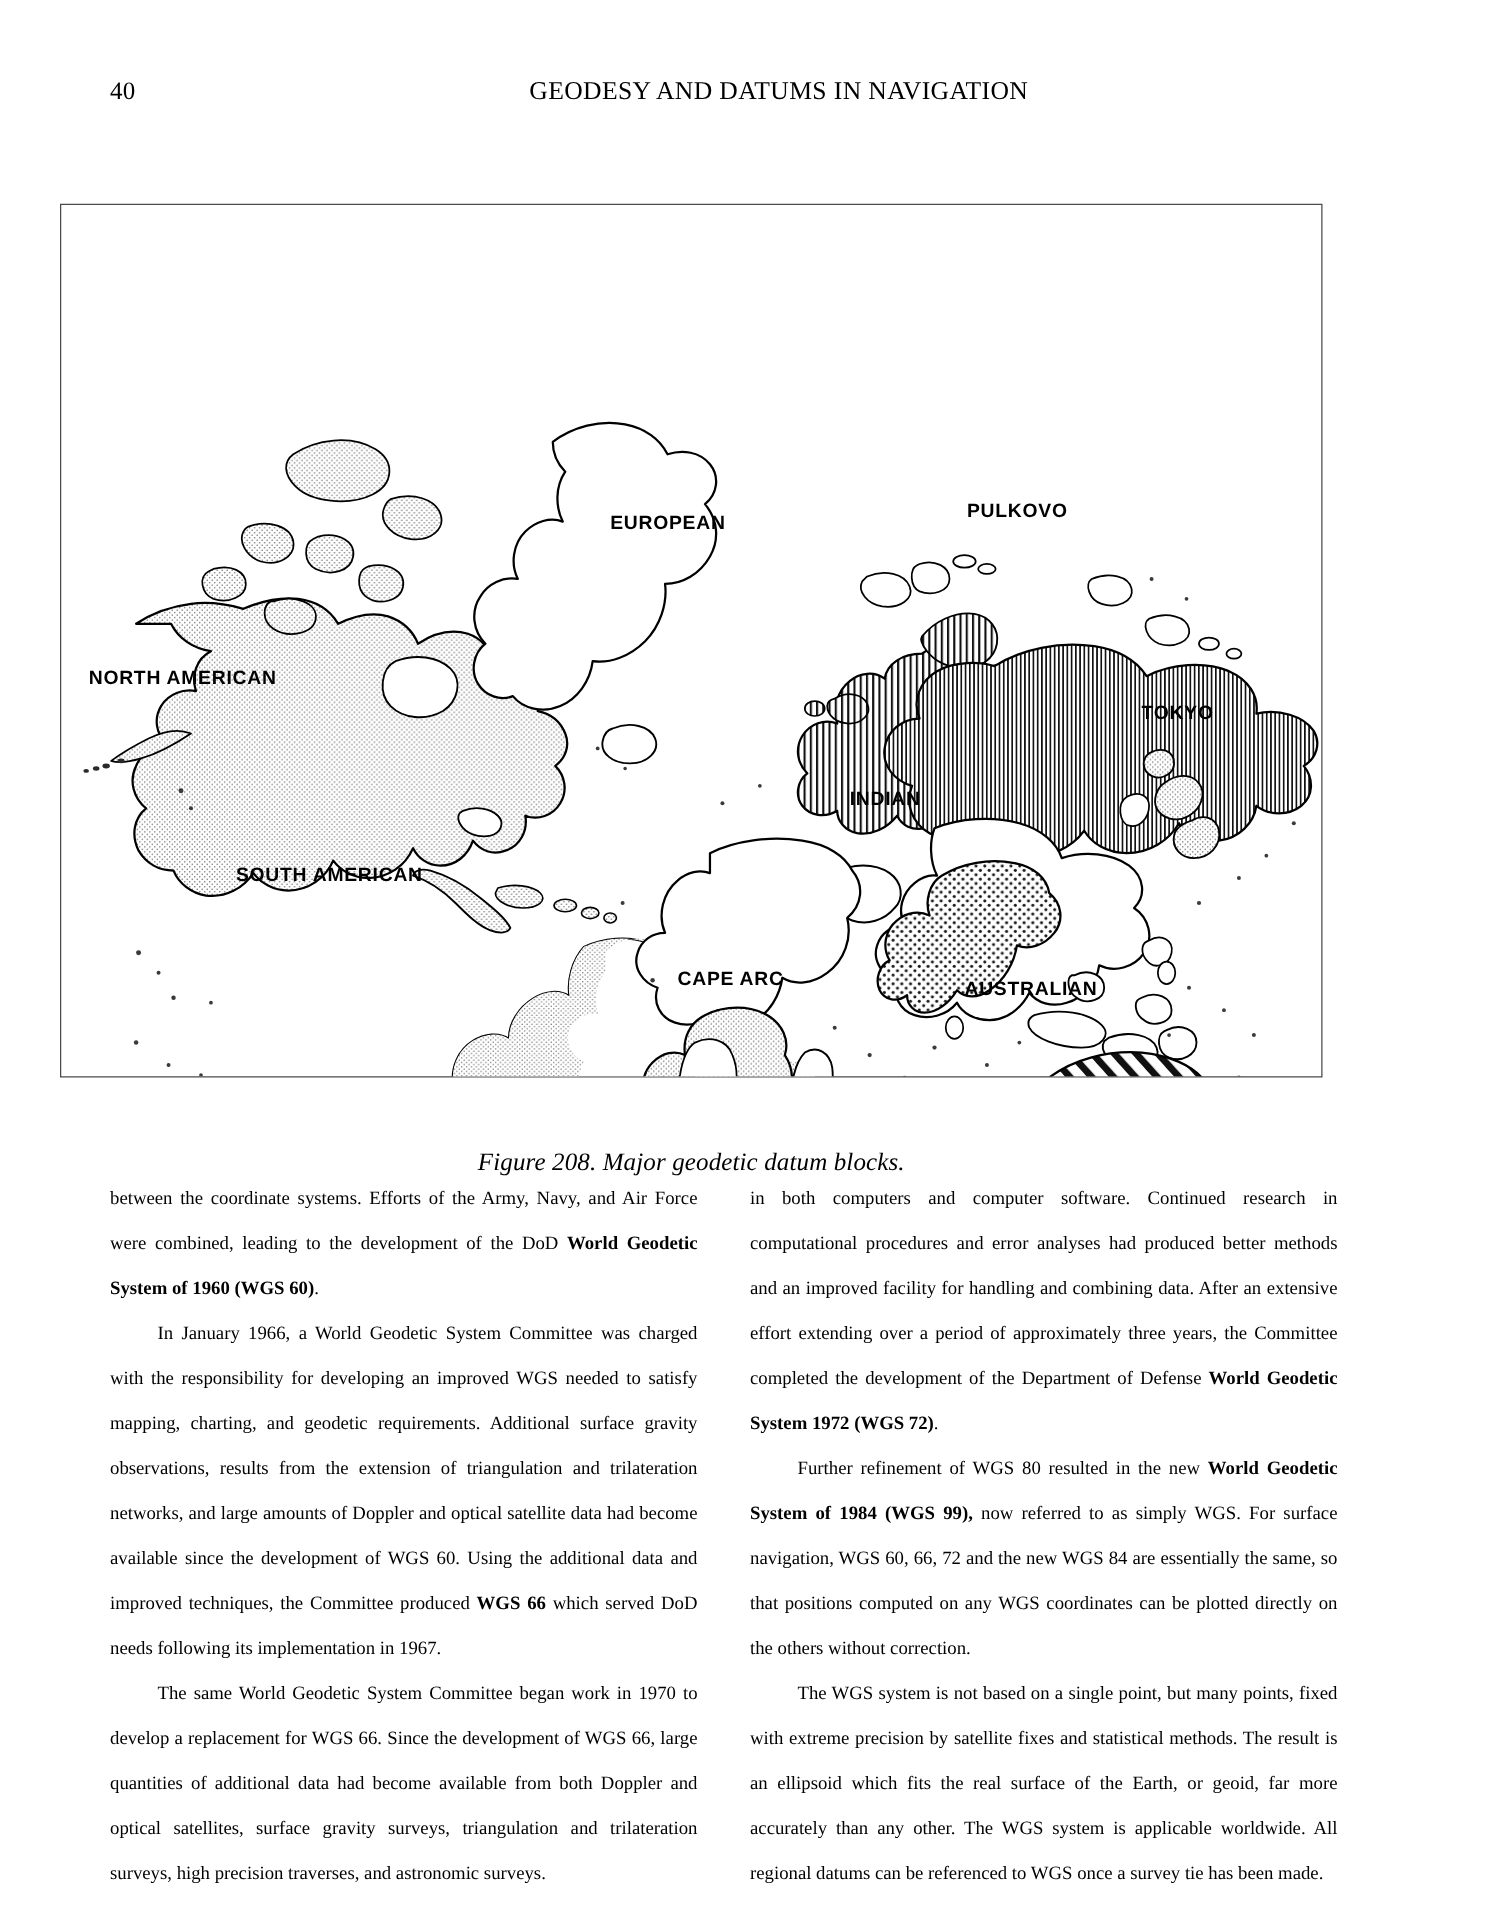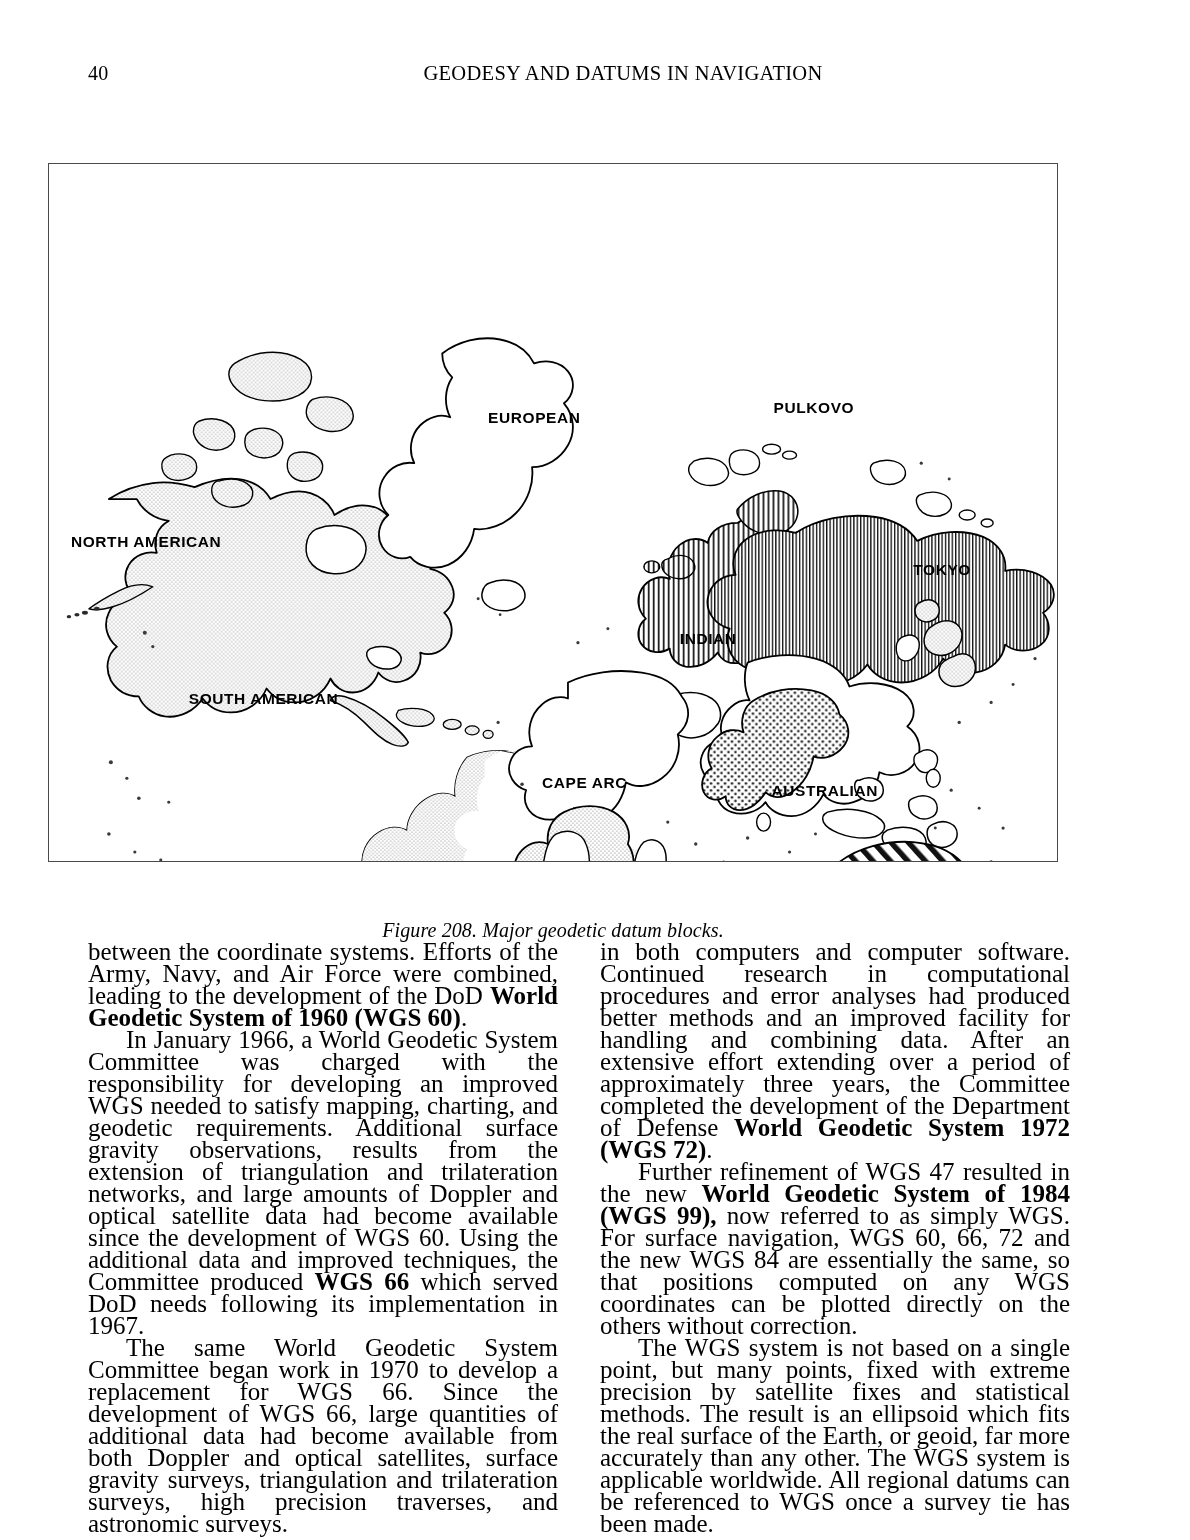"between the coordinate systems. Efforts" .col { font-size: 25px -> 15px; line-height: 22px -> 36px }
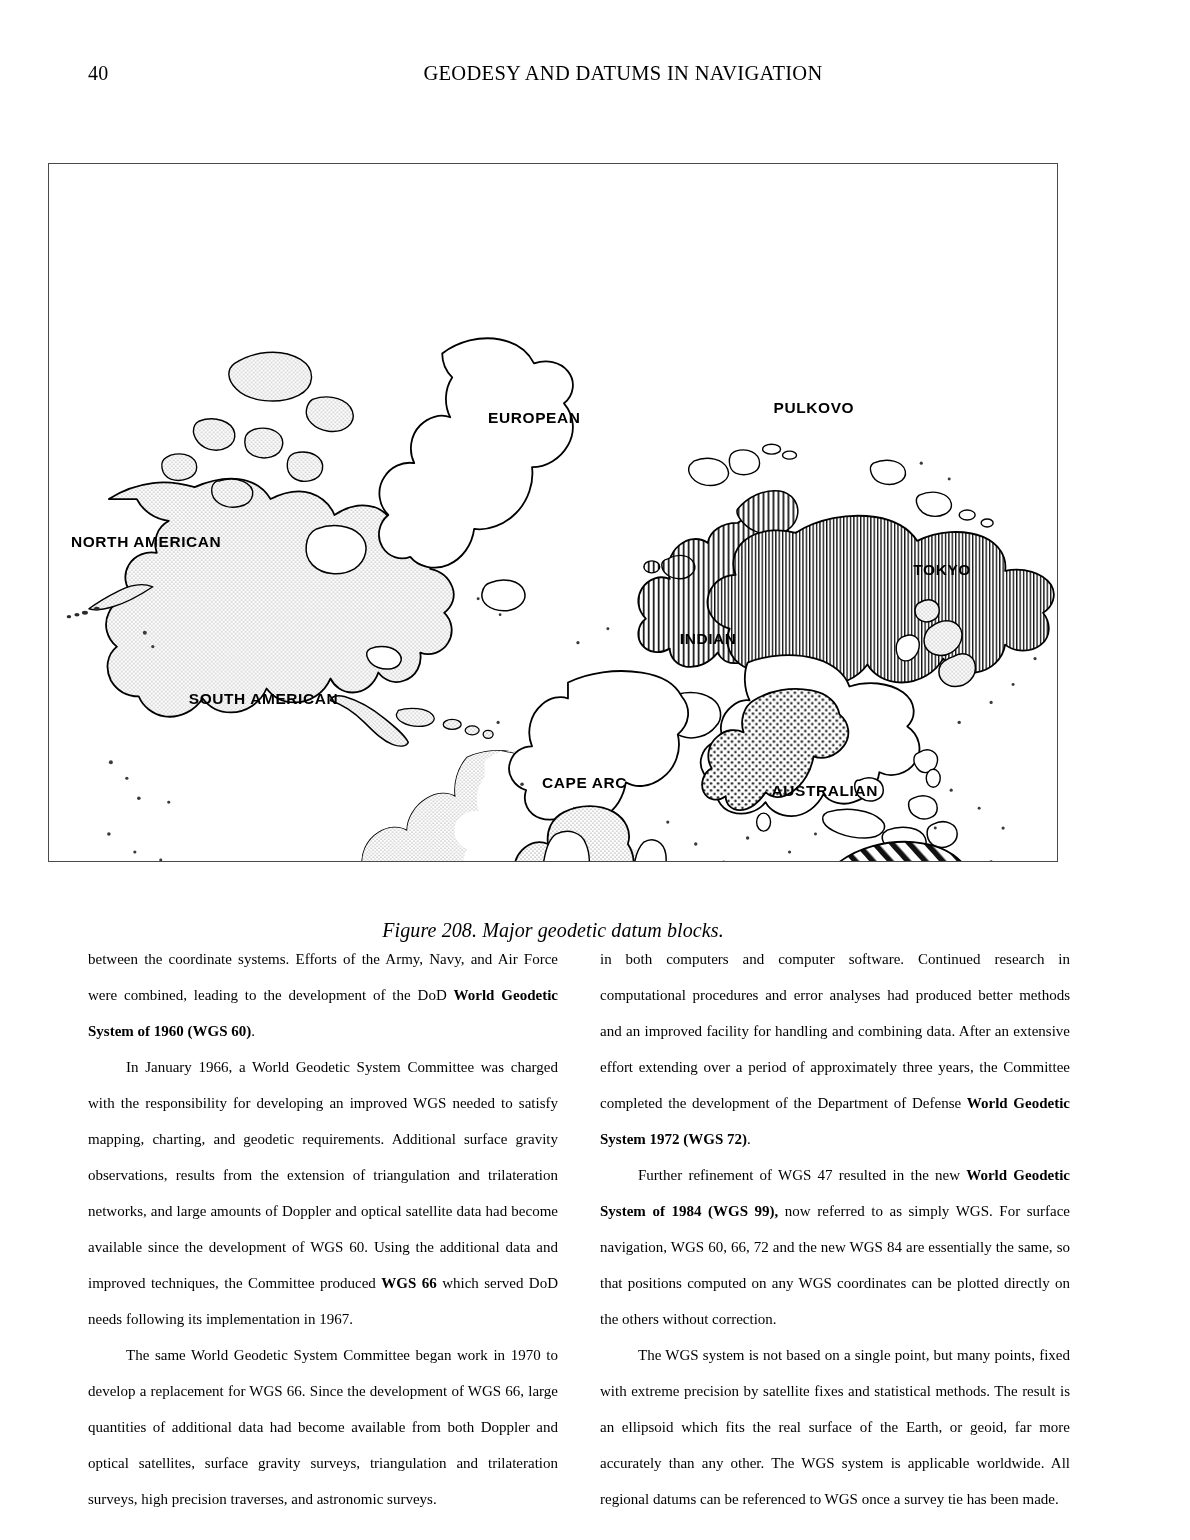"Further refinement of WGS 47" span { text: 47 -> 80 }
